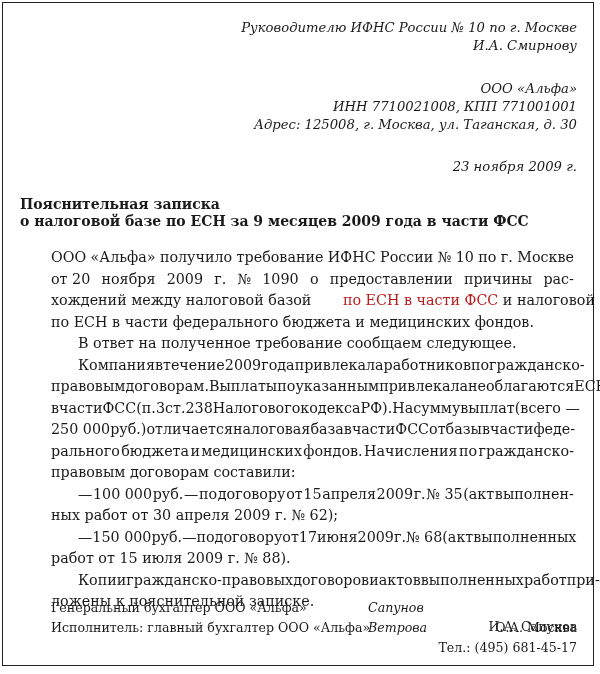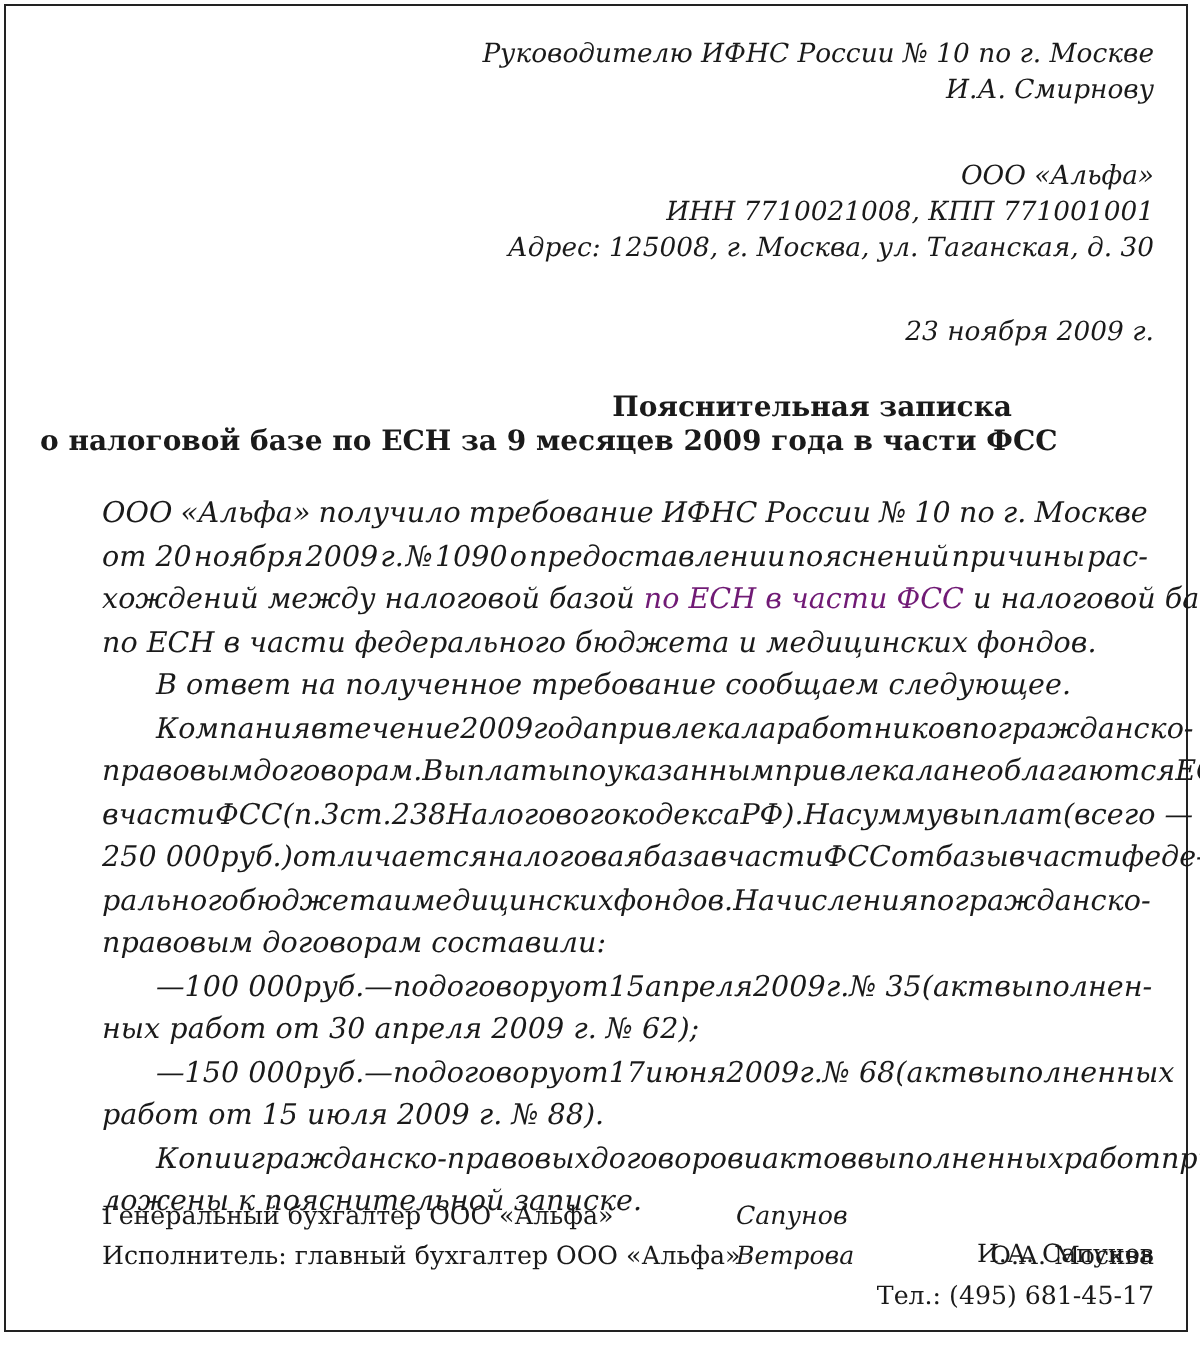"Пояснительная записка" .title { text-align: right -> left }
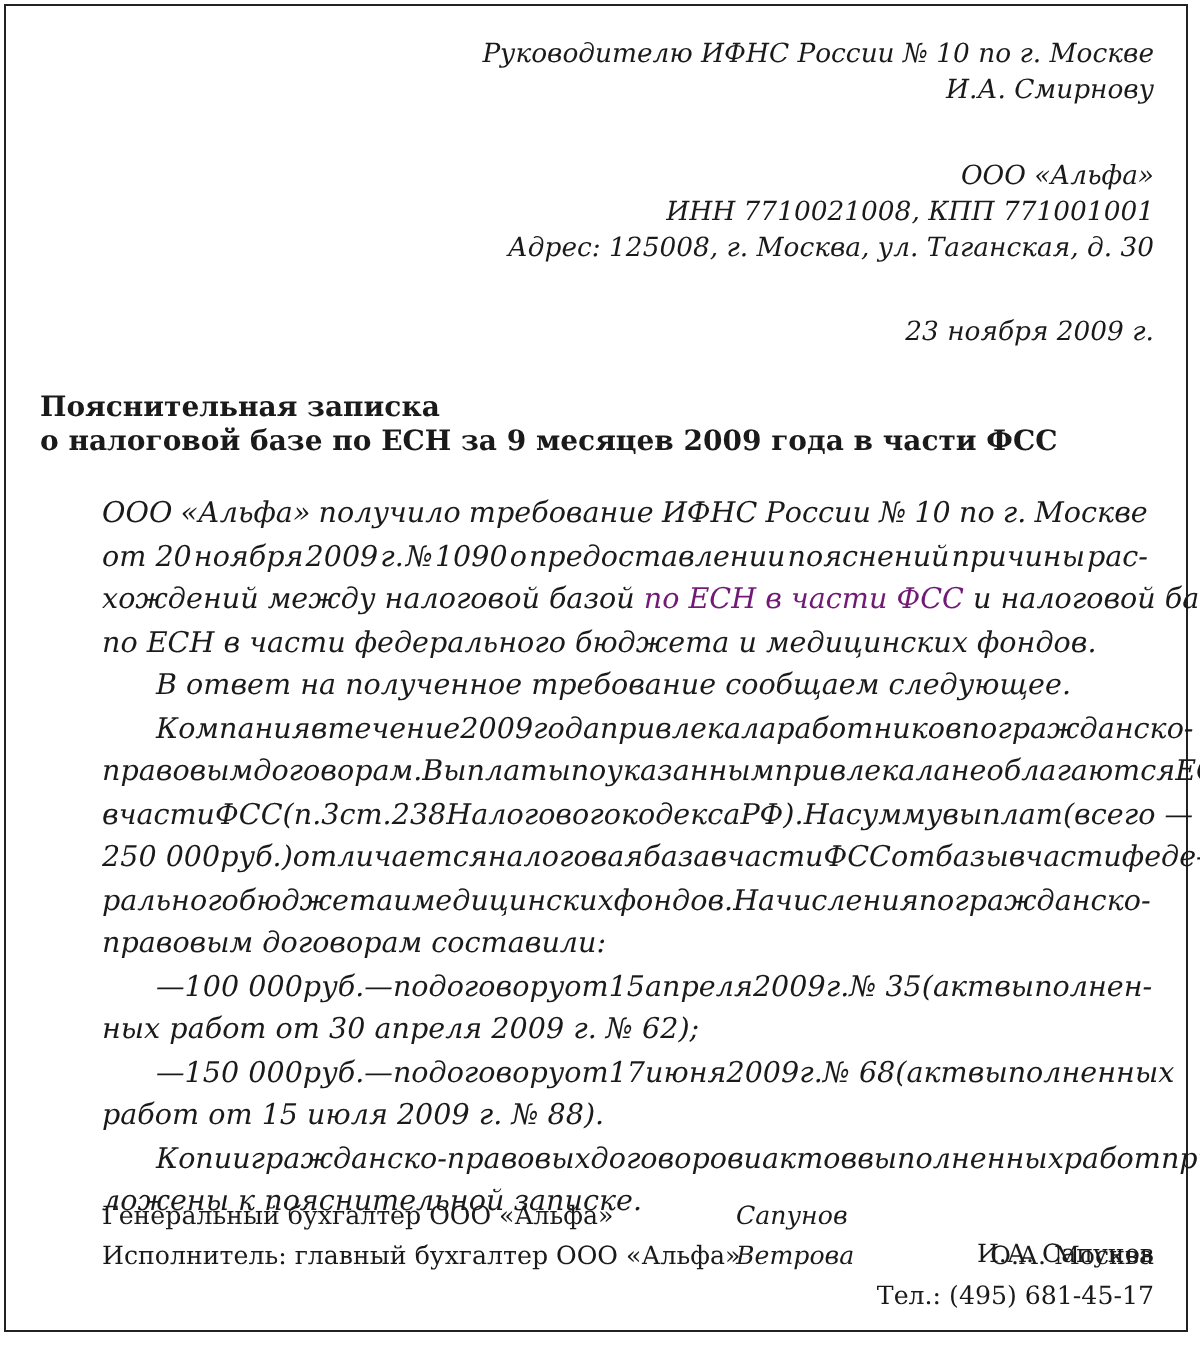"ООО" .line { font-style: italic -> none }
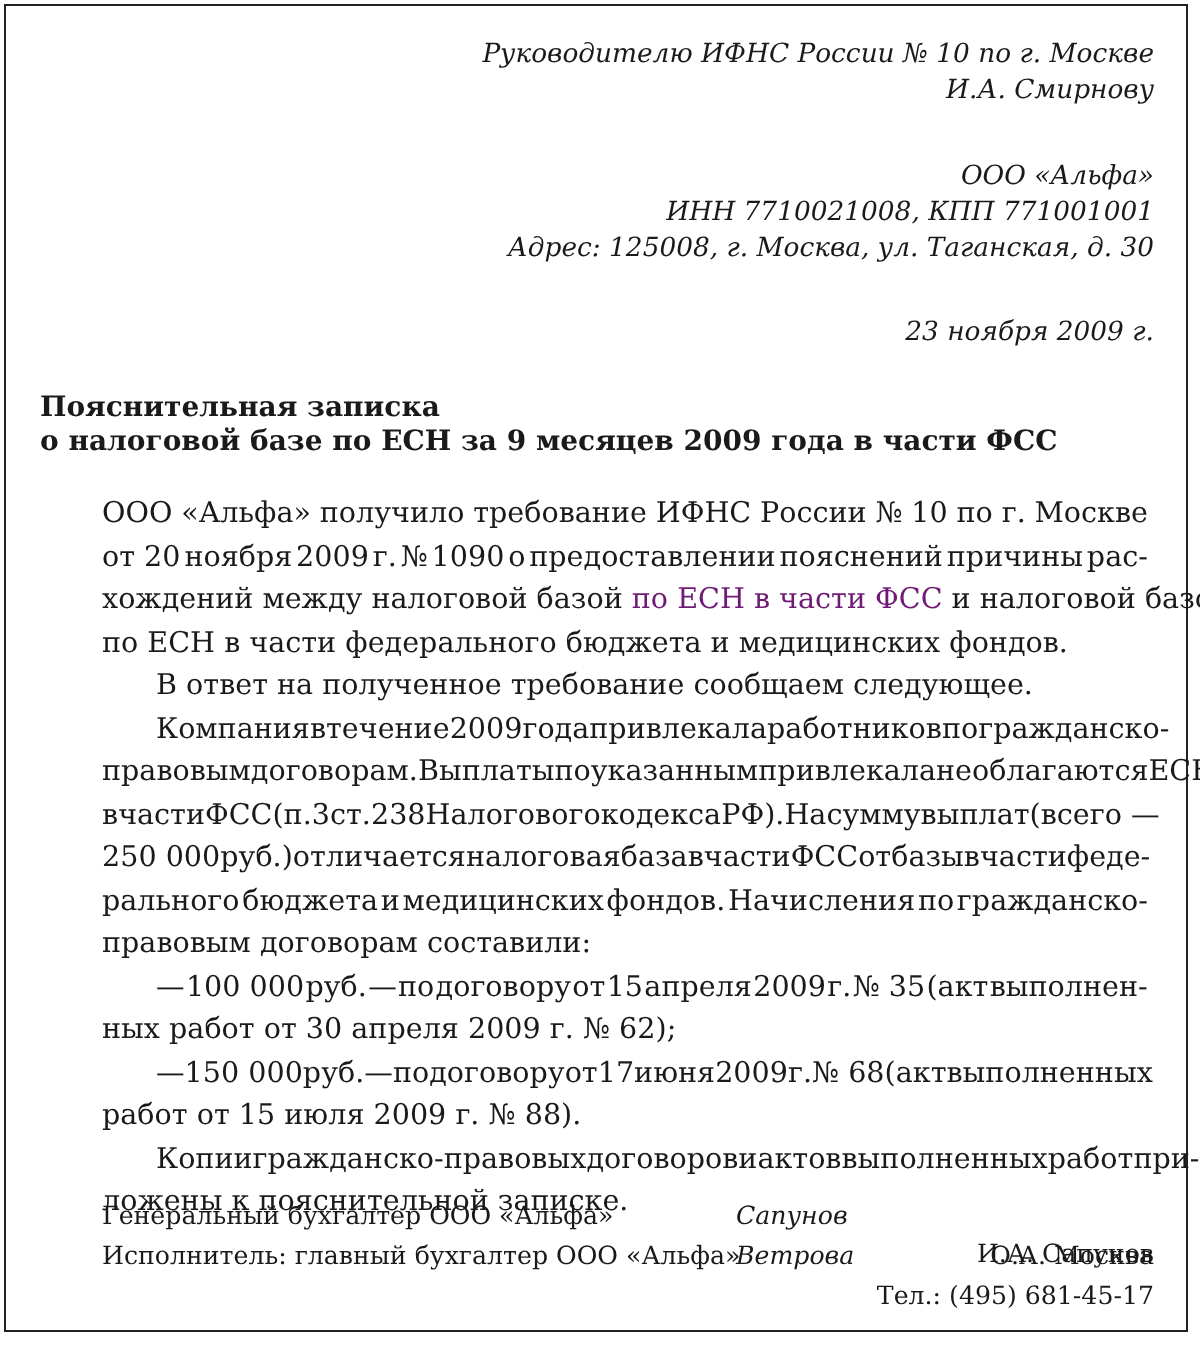"пояснений" span { html: <span>пояснений</span> -> none }
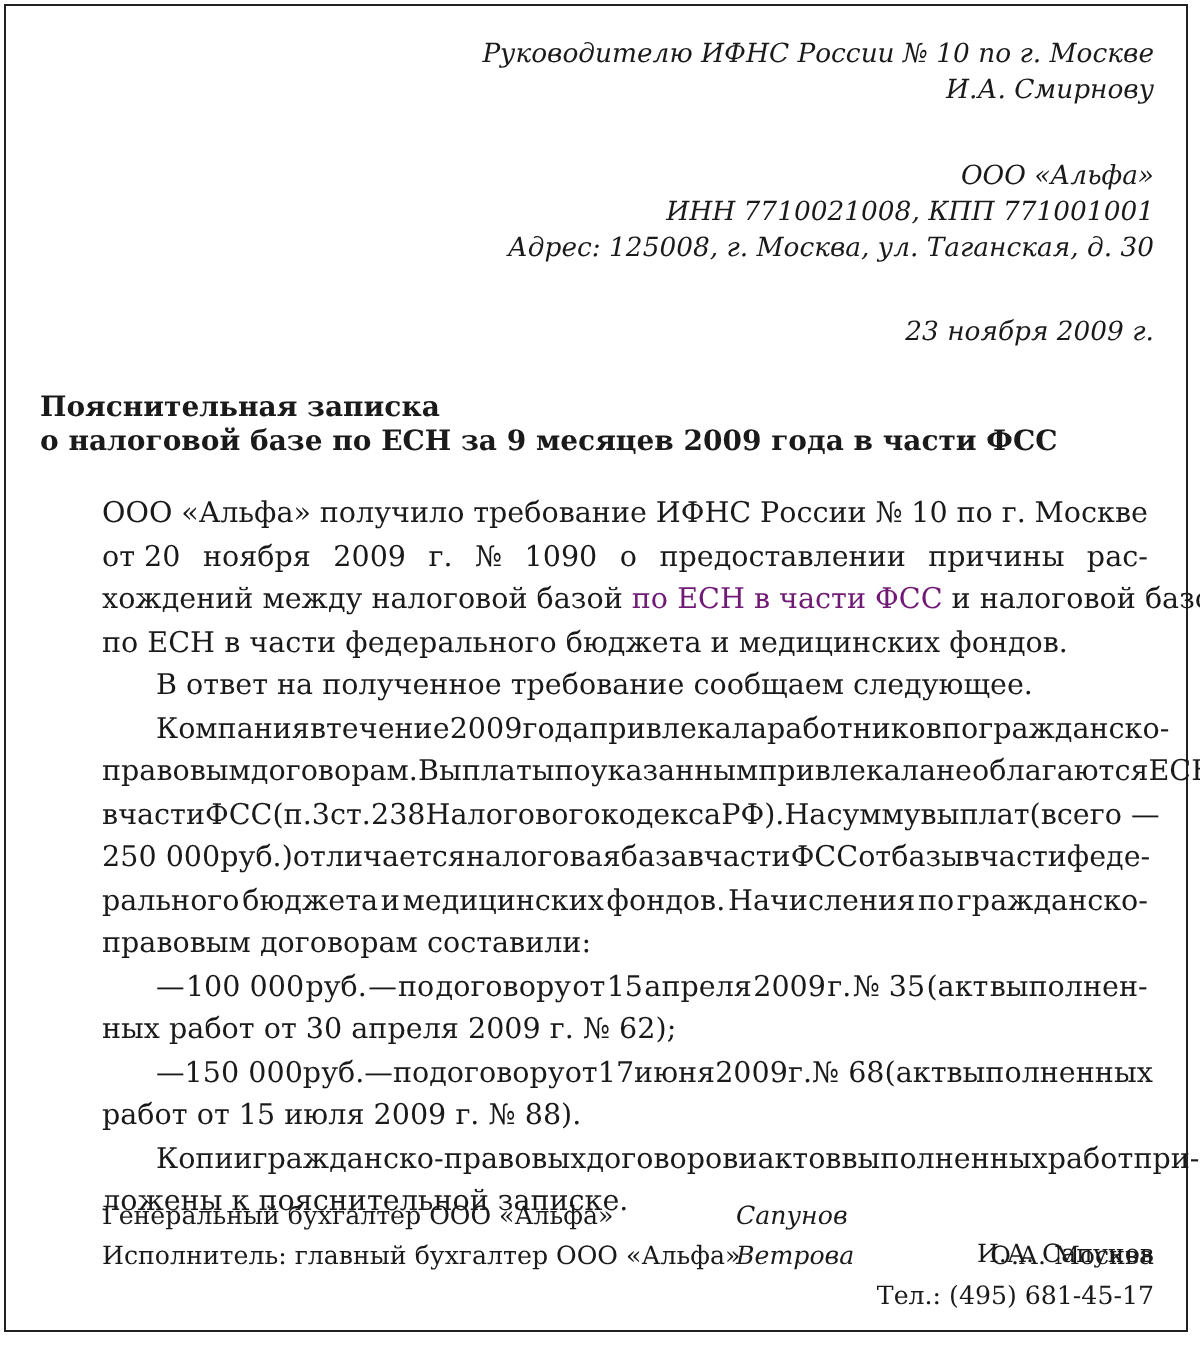"по ЕСН в части ФСС" .blue { color: #701a75 -> #b91c1c; margin-left: none -> 27px }
